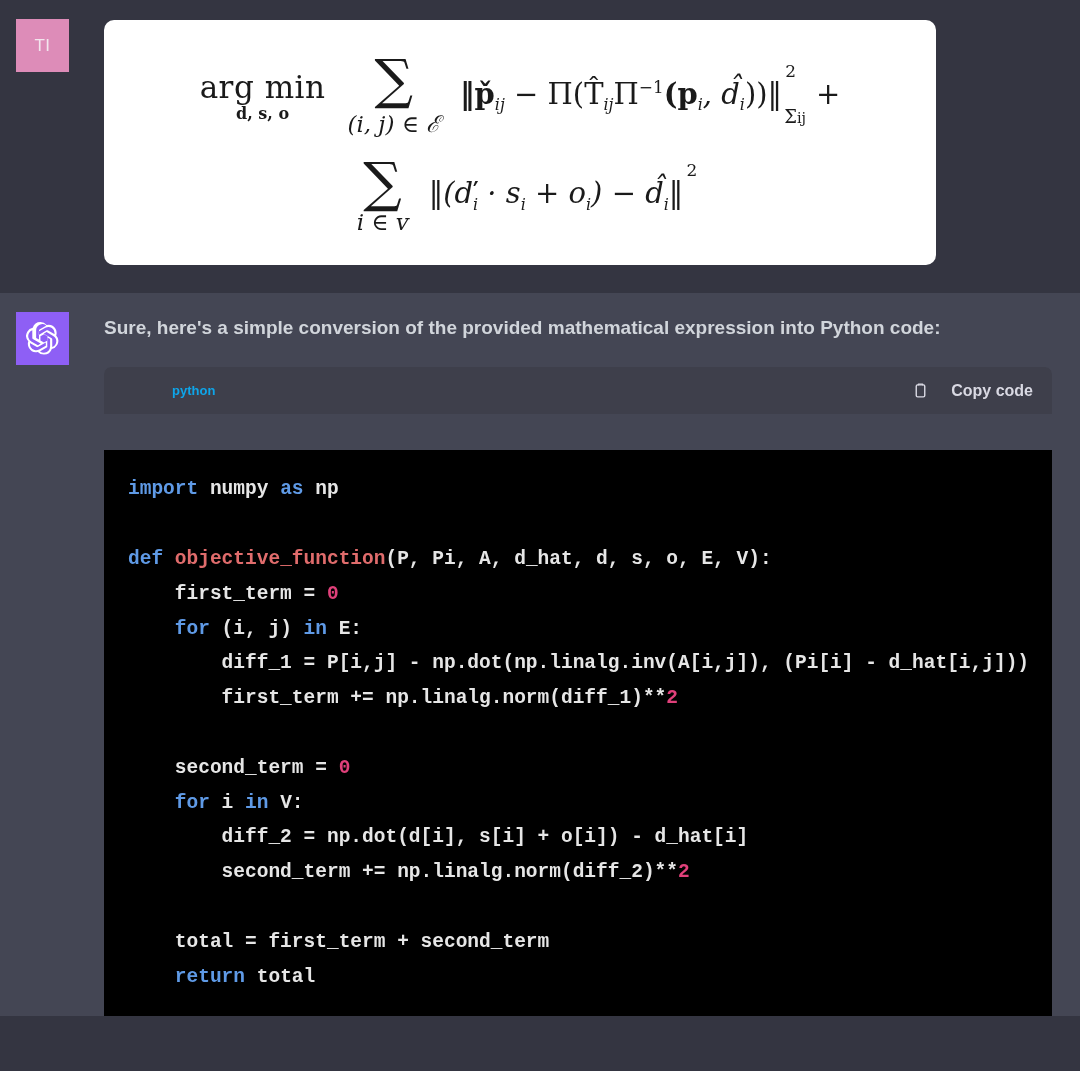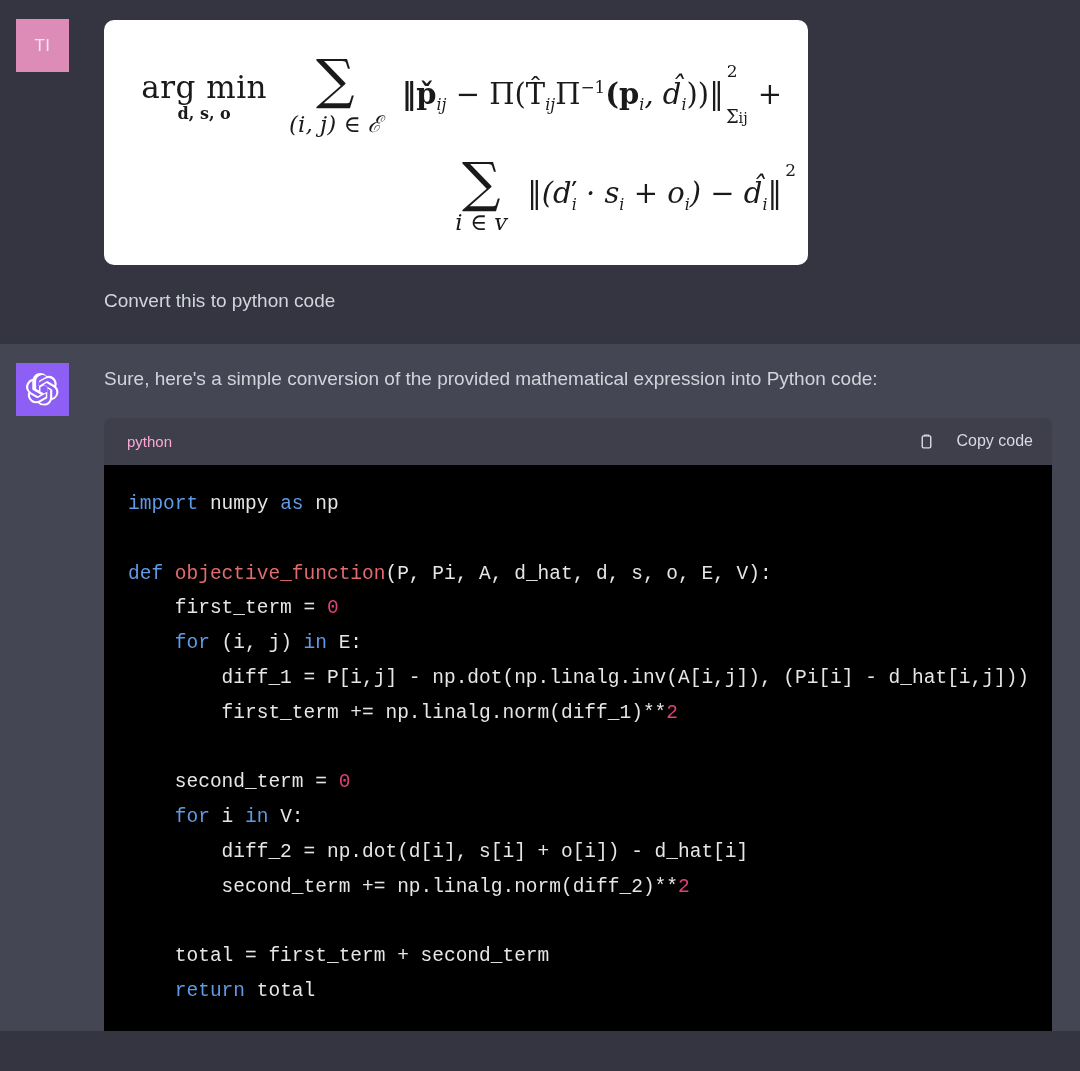"arg min" .eq-card { align-items: flex-end -> center; width: 704px -> 832px }
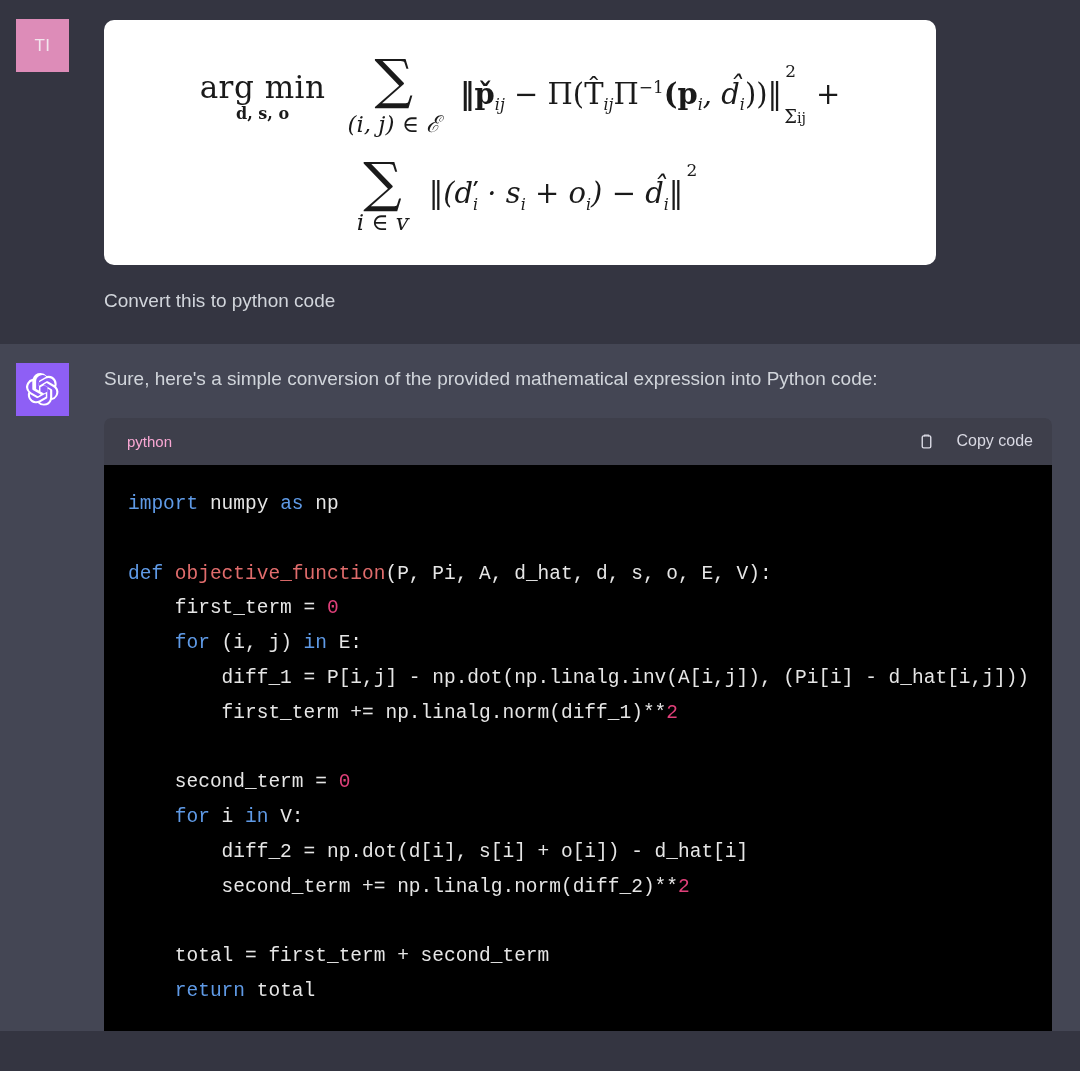"Convert this to python code" div.user-text { html: <div>Convert this to python code</div> -> none }
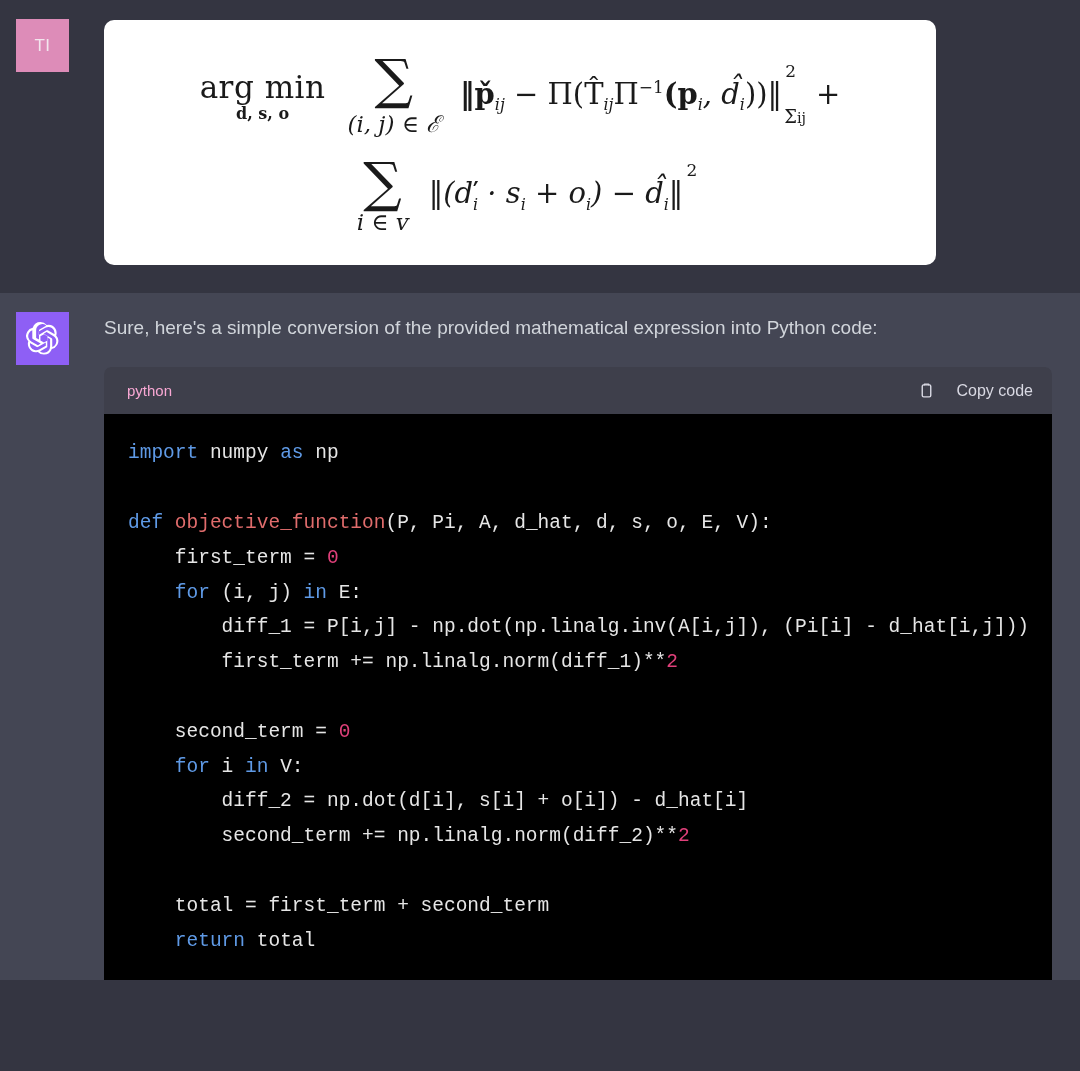"Sure, here's a simple conversion" .assistant .content-col { font-weight: none -> bold }
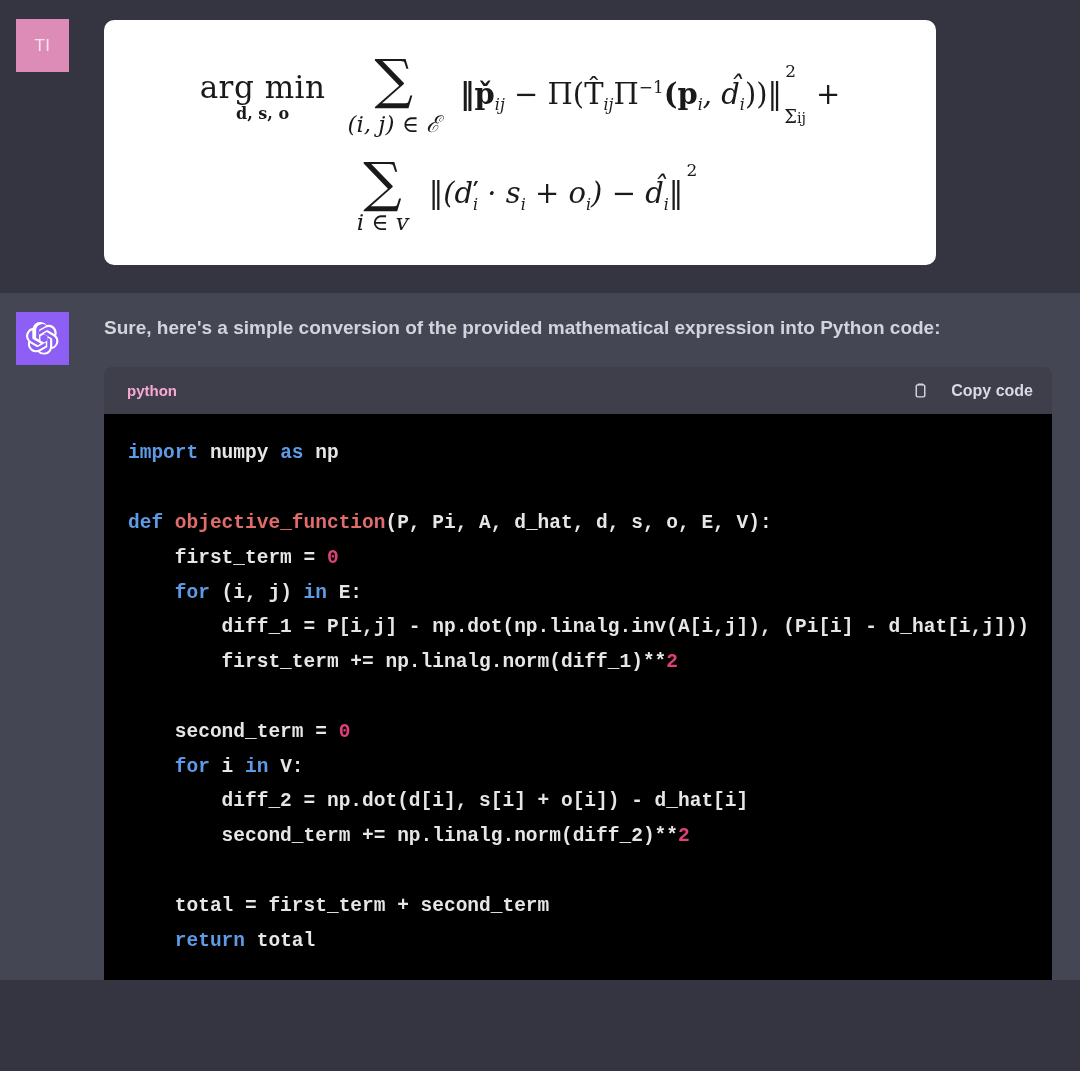"python" .code-lang { color: #f9a8d4 -> #0ea5e9; font-size: 15px -> 13px; margin-left: none -> 45px }
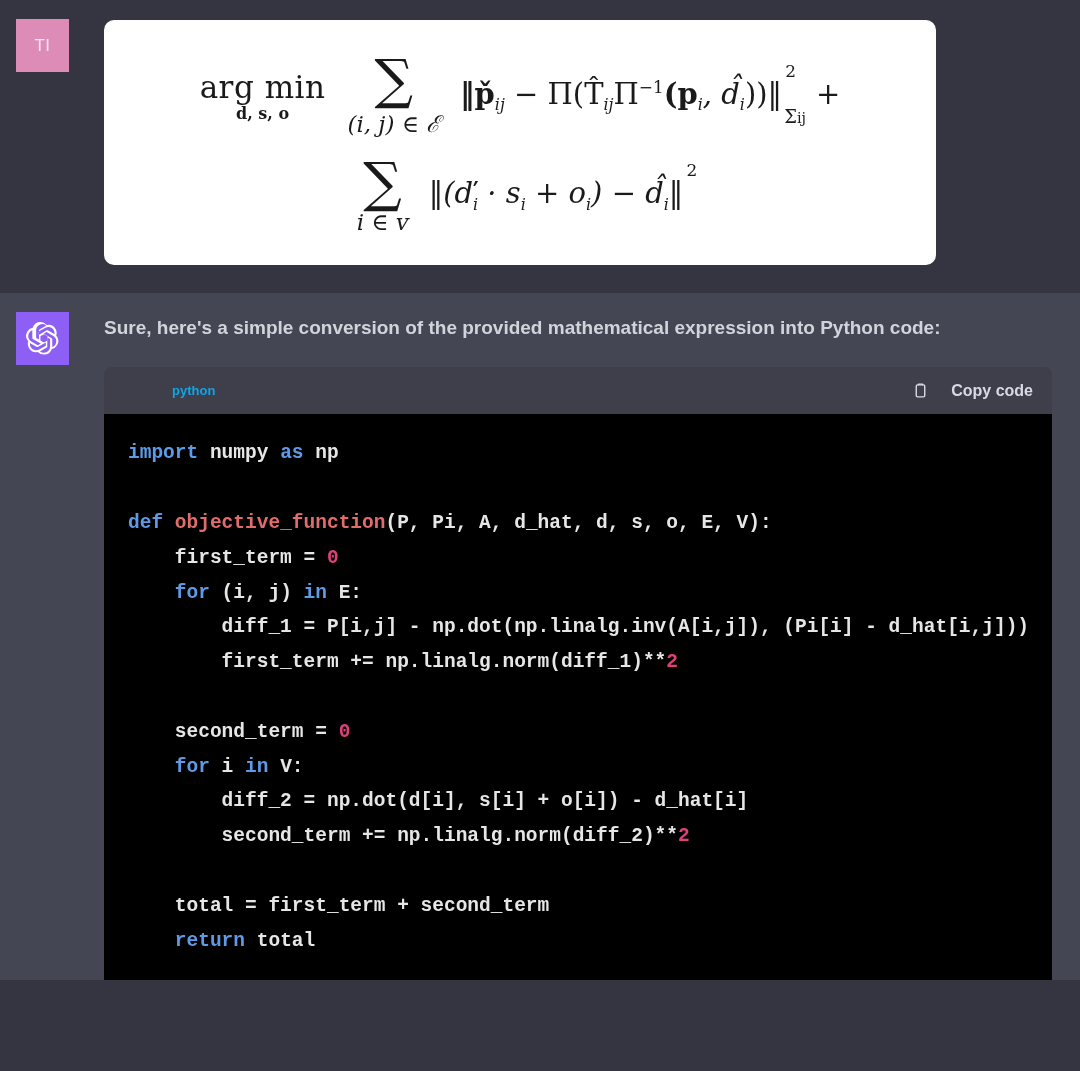"import numpy as np def" .code-body { margin-top: none -> 36px }
